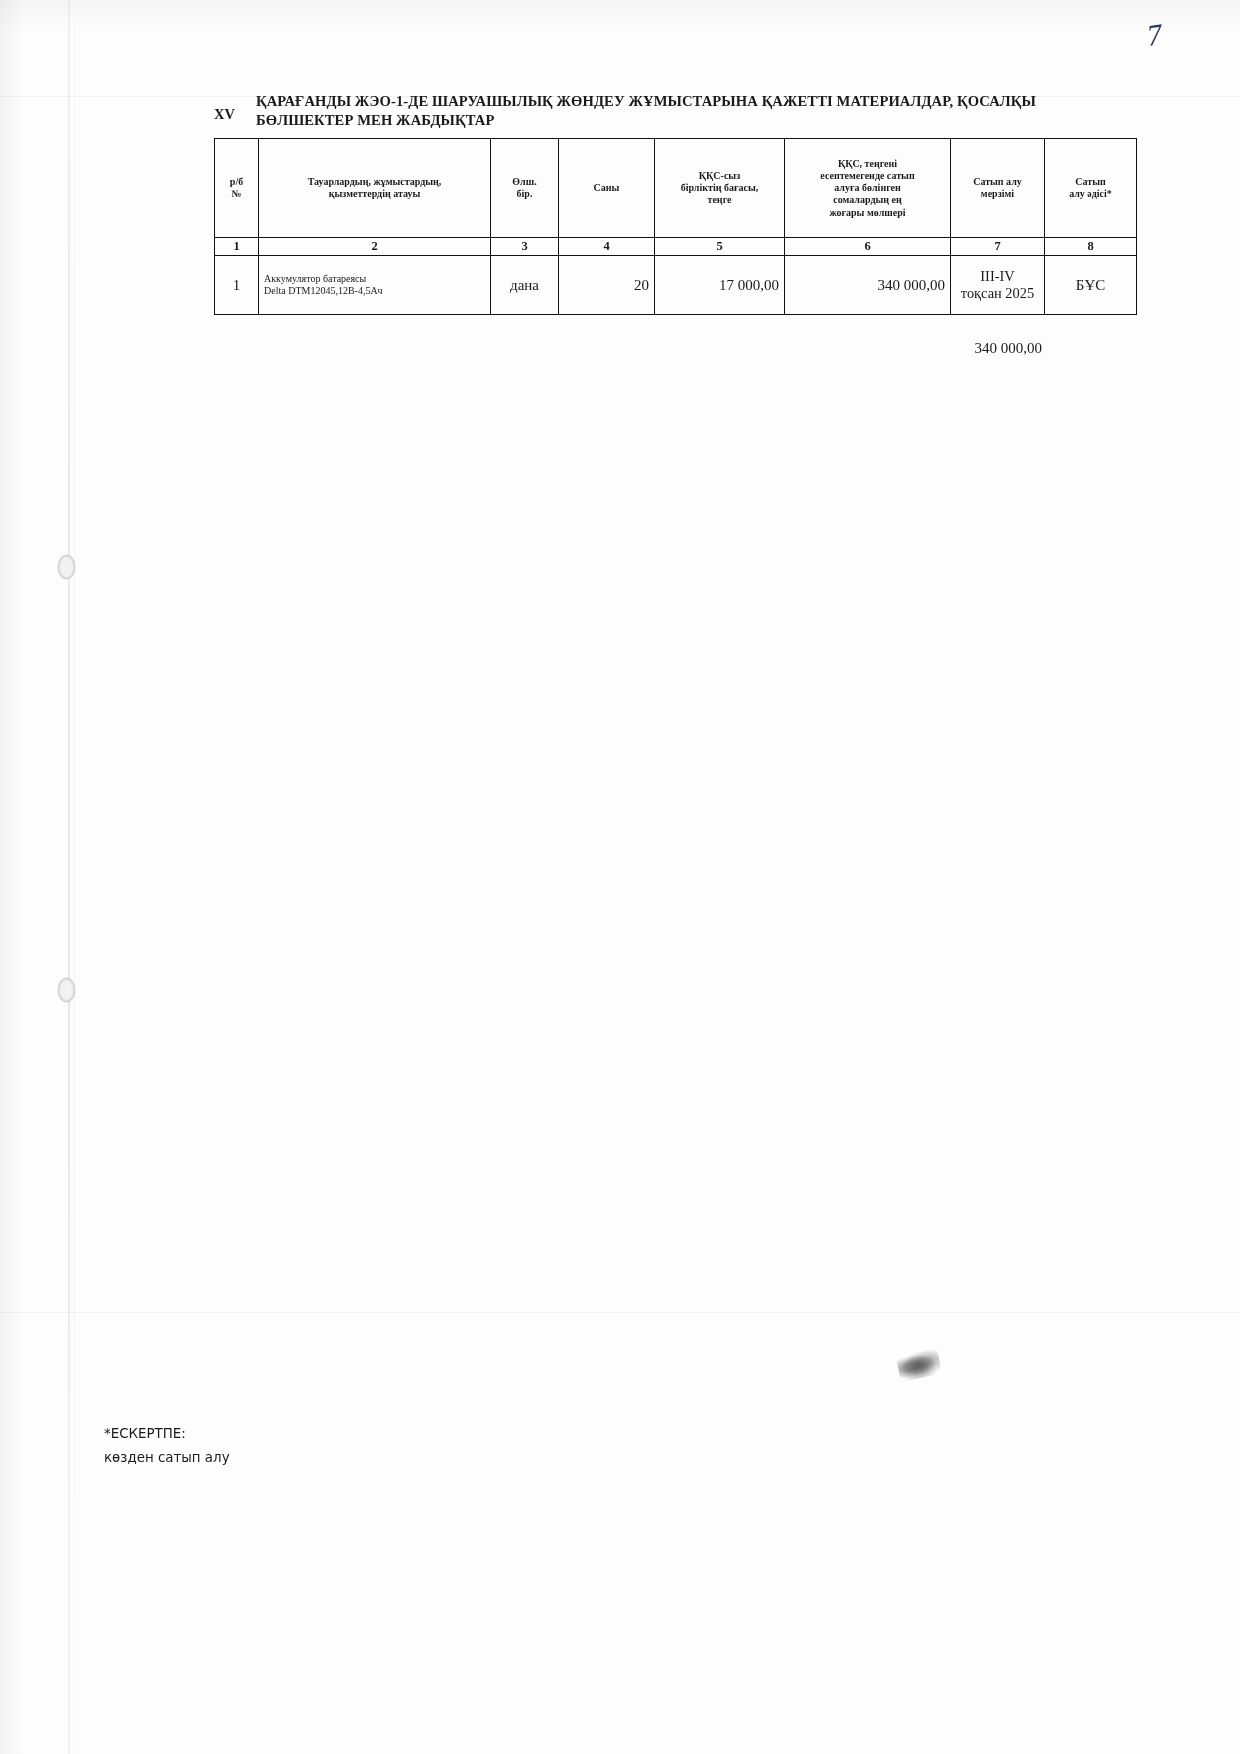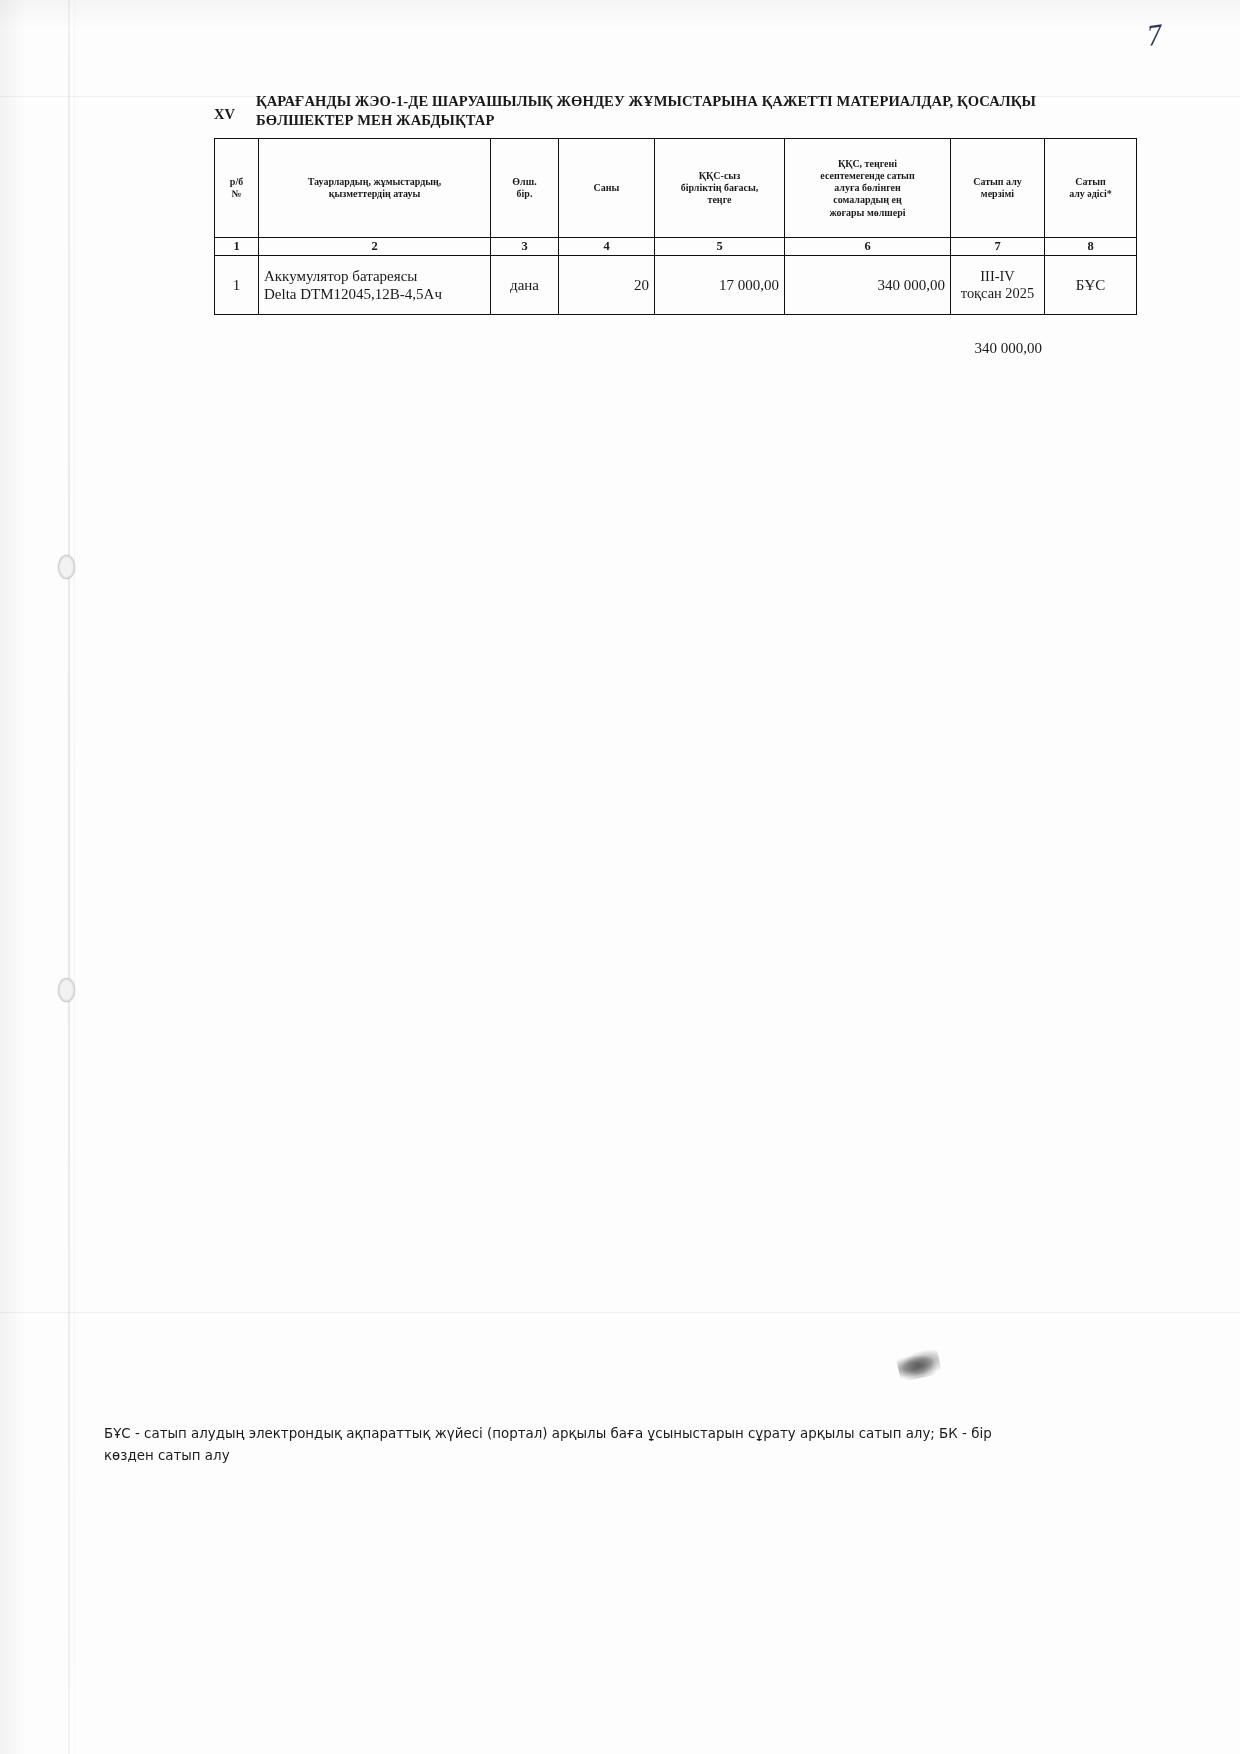"Аккумулятор батареясы" td.c-name { font-size: 15px -> 10px }
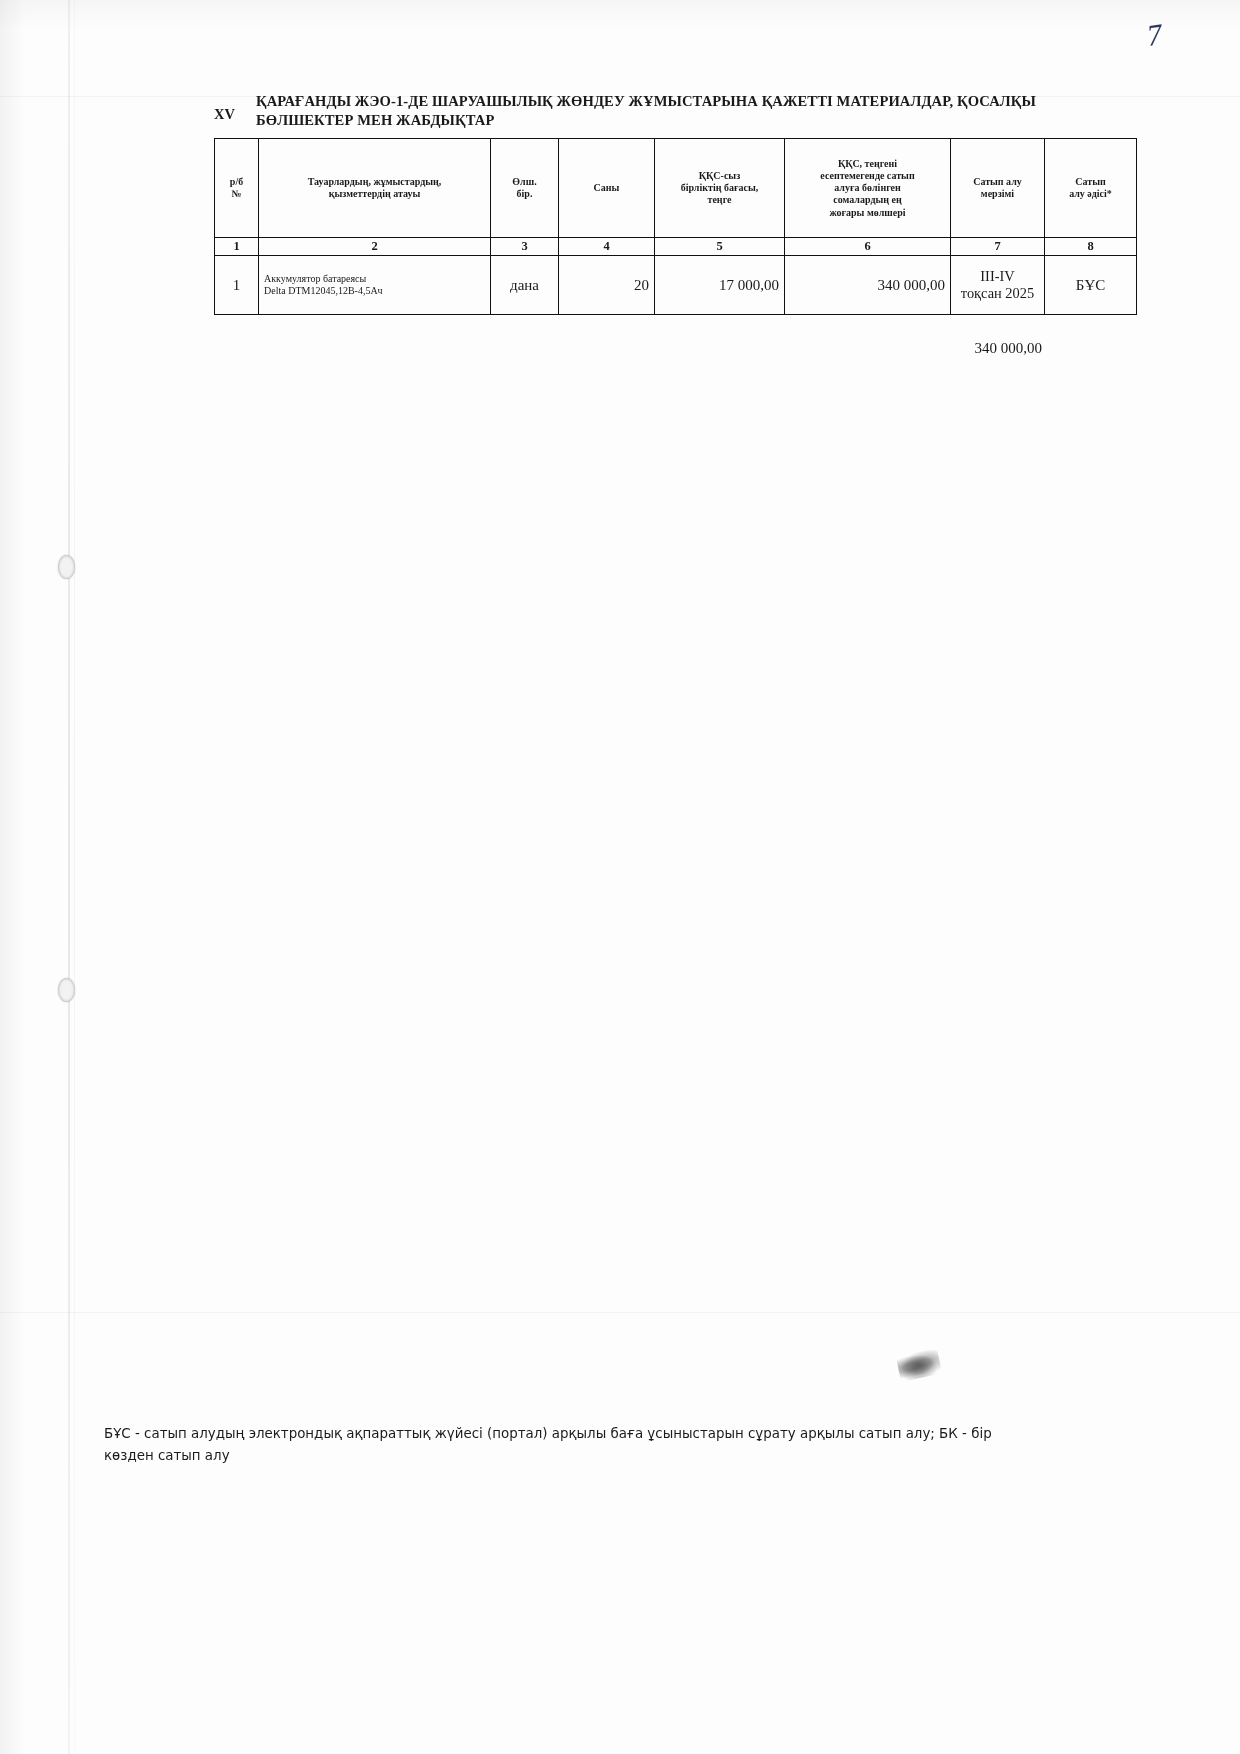"*ЕСКЕРТПЕ:" p.fn-title { html: none -> <p>*ЕСКЕРТПЕ:</p> }
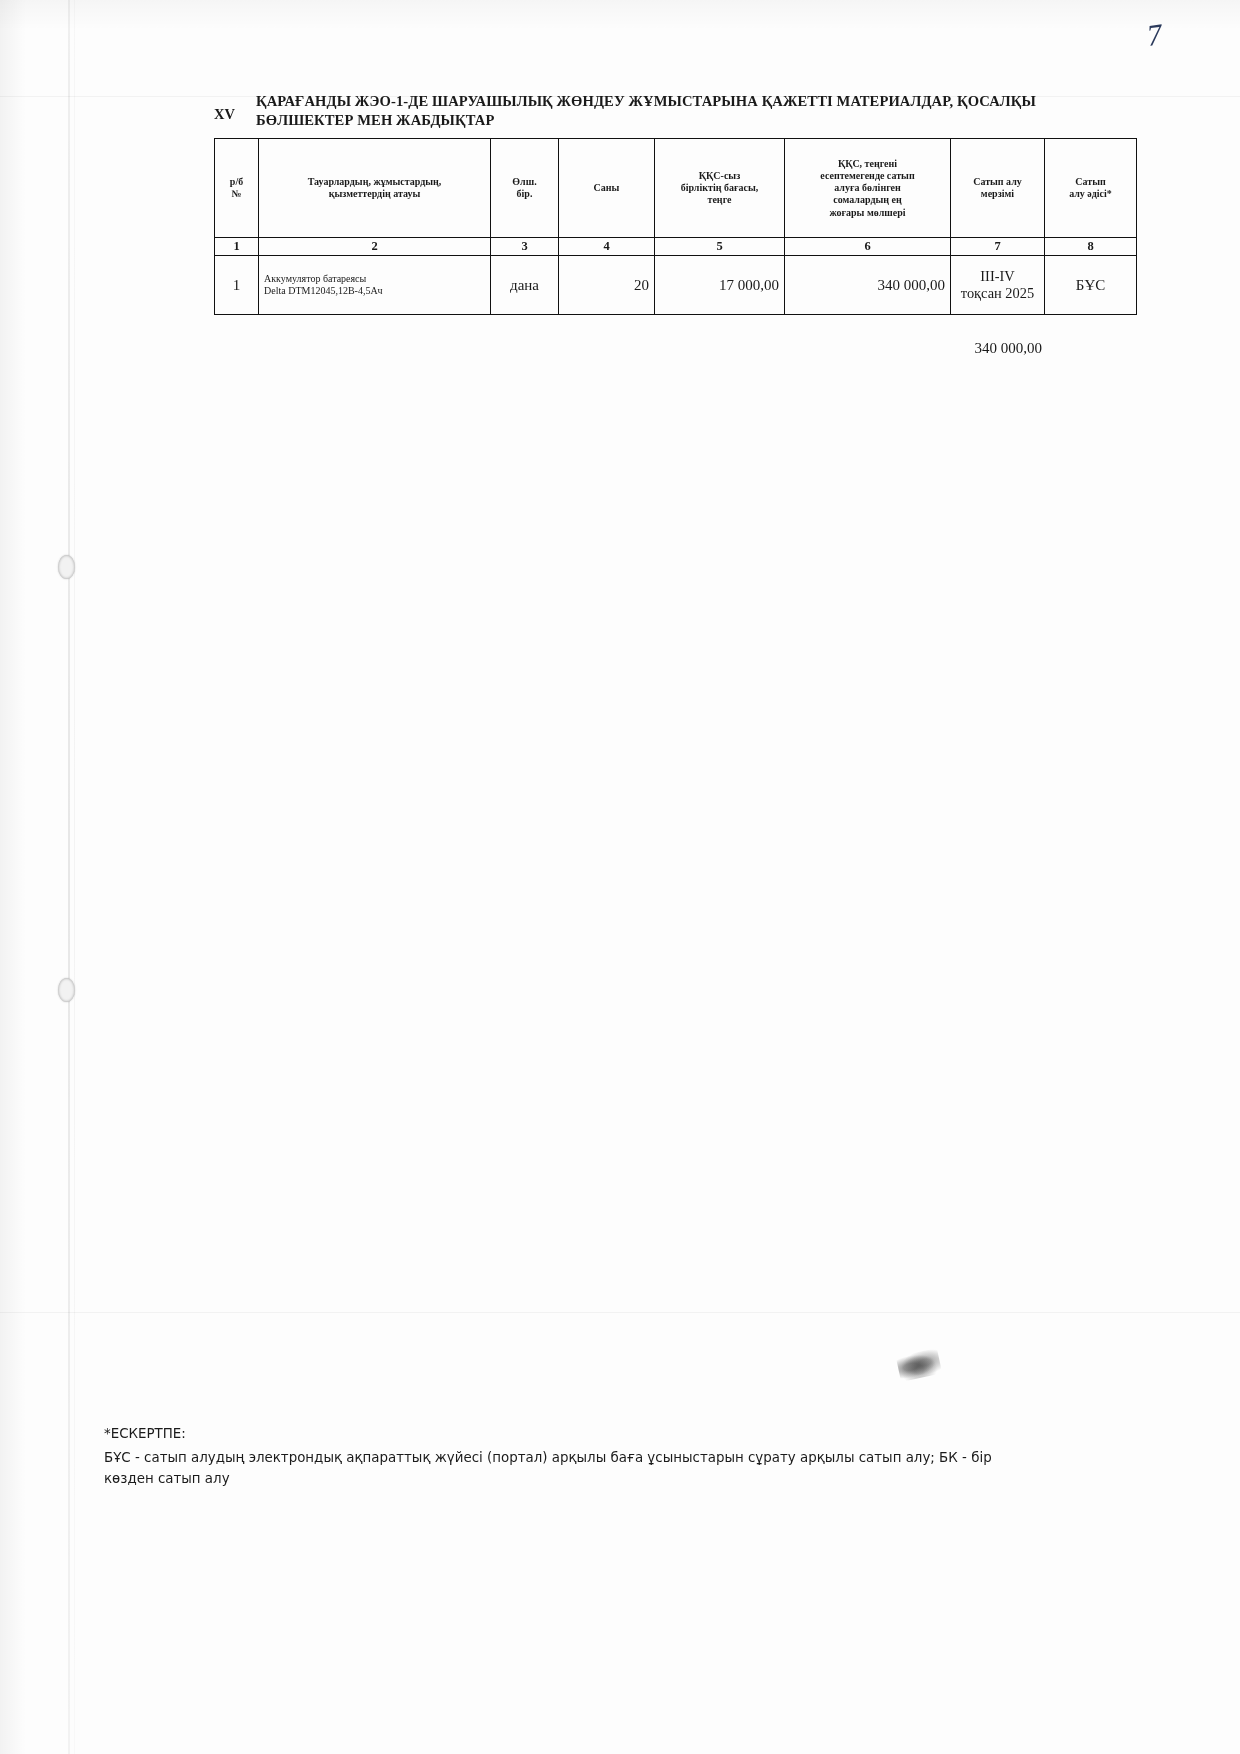"БҰС - сатып алудың электрондық" p { html: <p>БҰС - сатып алудың электрондық ақпараттық жүйесі (портал) арқылы баға ұсыныстарын сұрату арқылы сатып алу; БК - бір</p> -> none }
